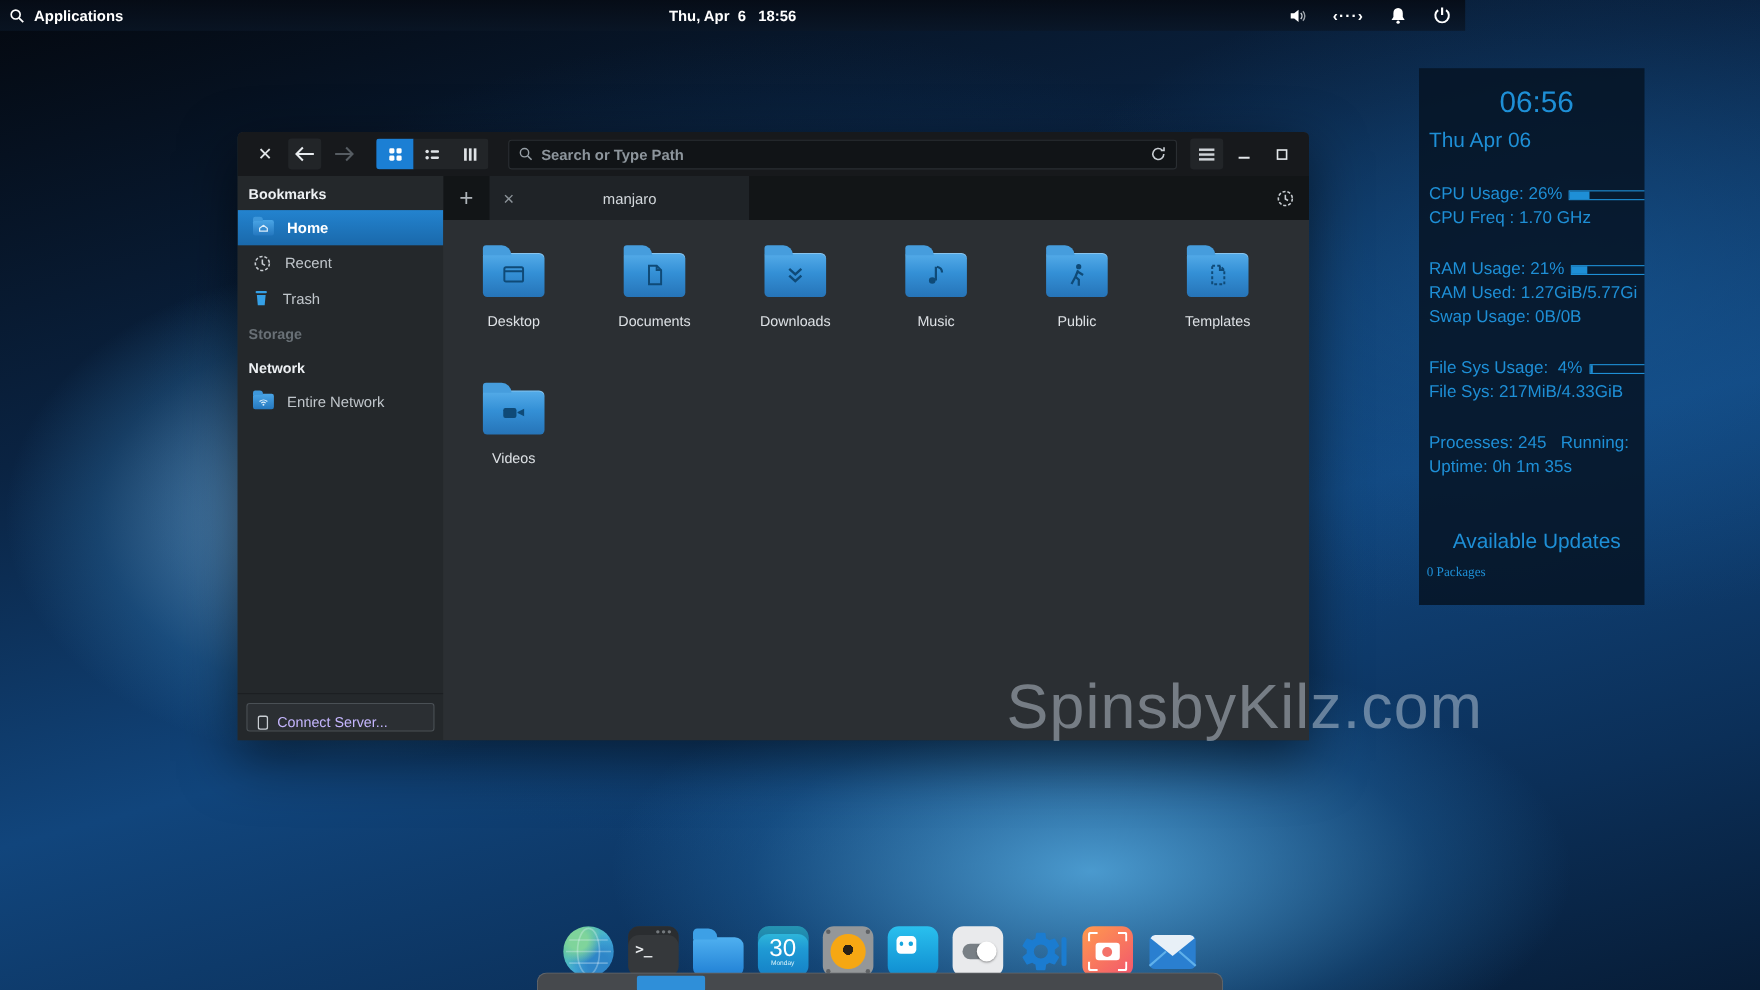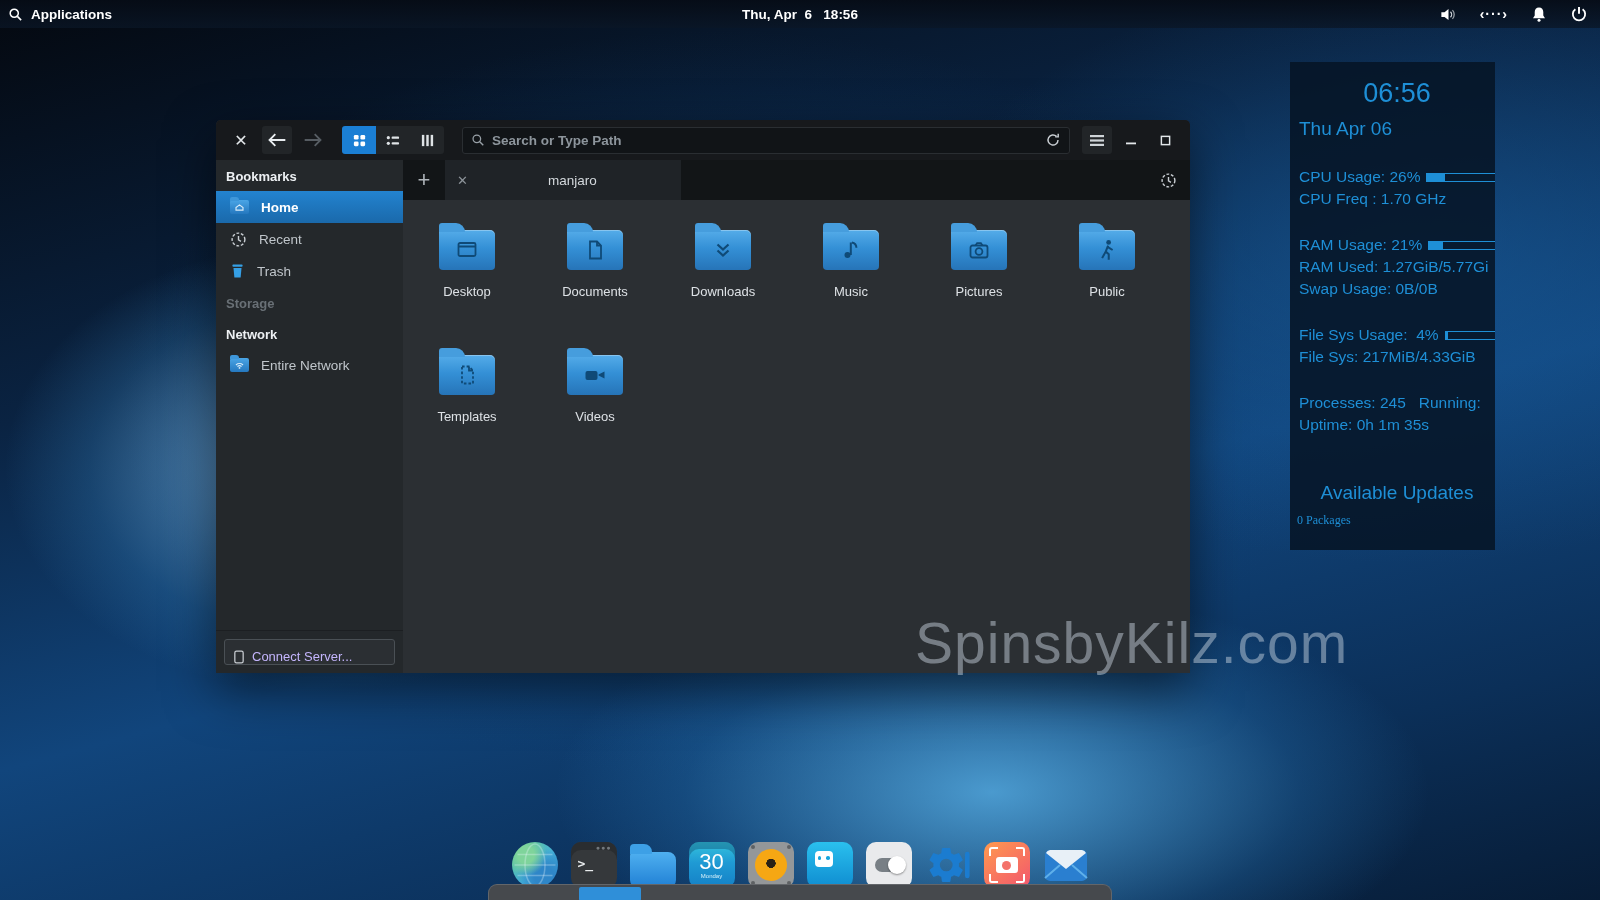"Applications" .panel { width: 1600px -> 1332px }
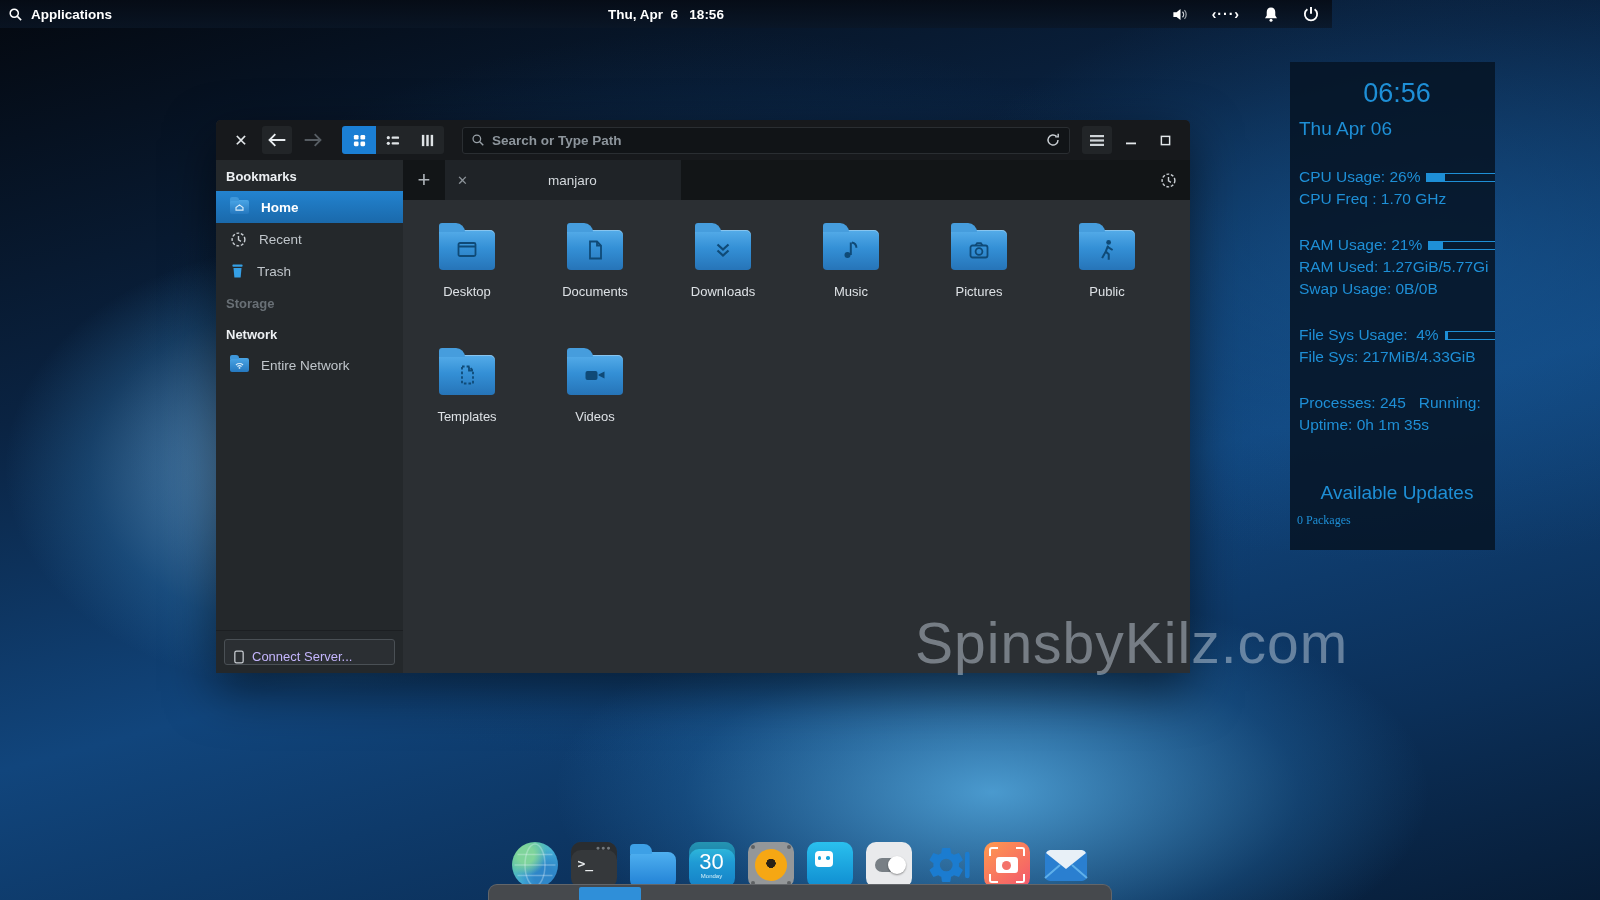"Pictures" div.fcell { html: <div> <div> <svg> <rect></rect> <circle></circle> <path></path> </svg> </div> <div>Pictures</div> </div> -> none }
